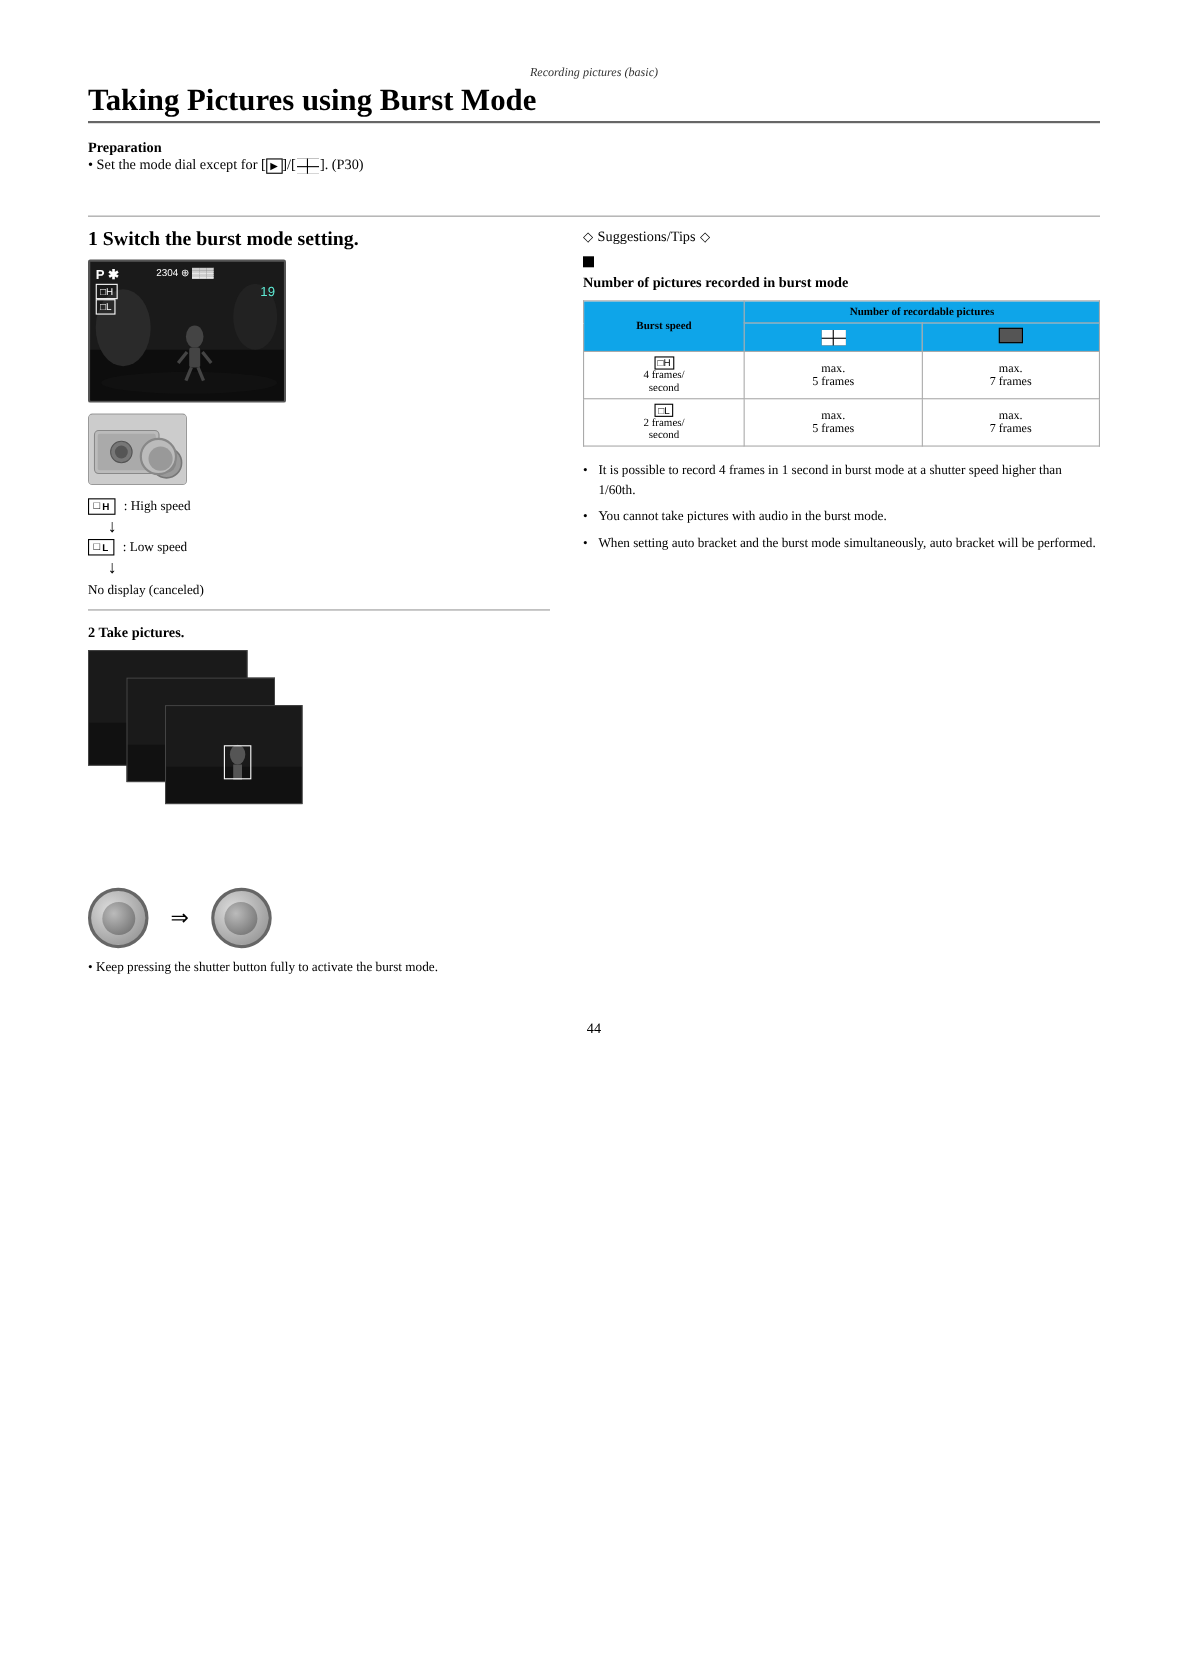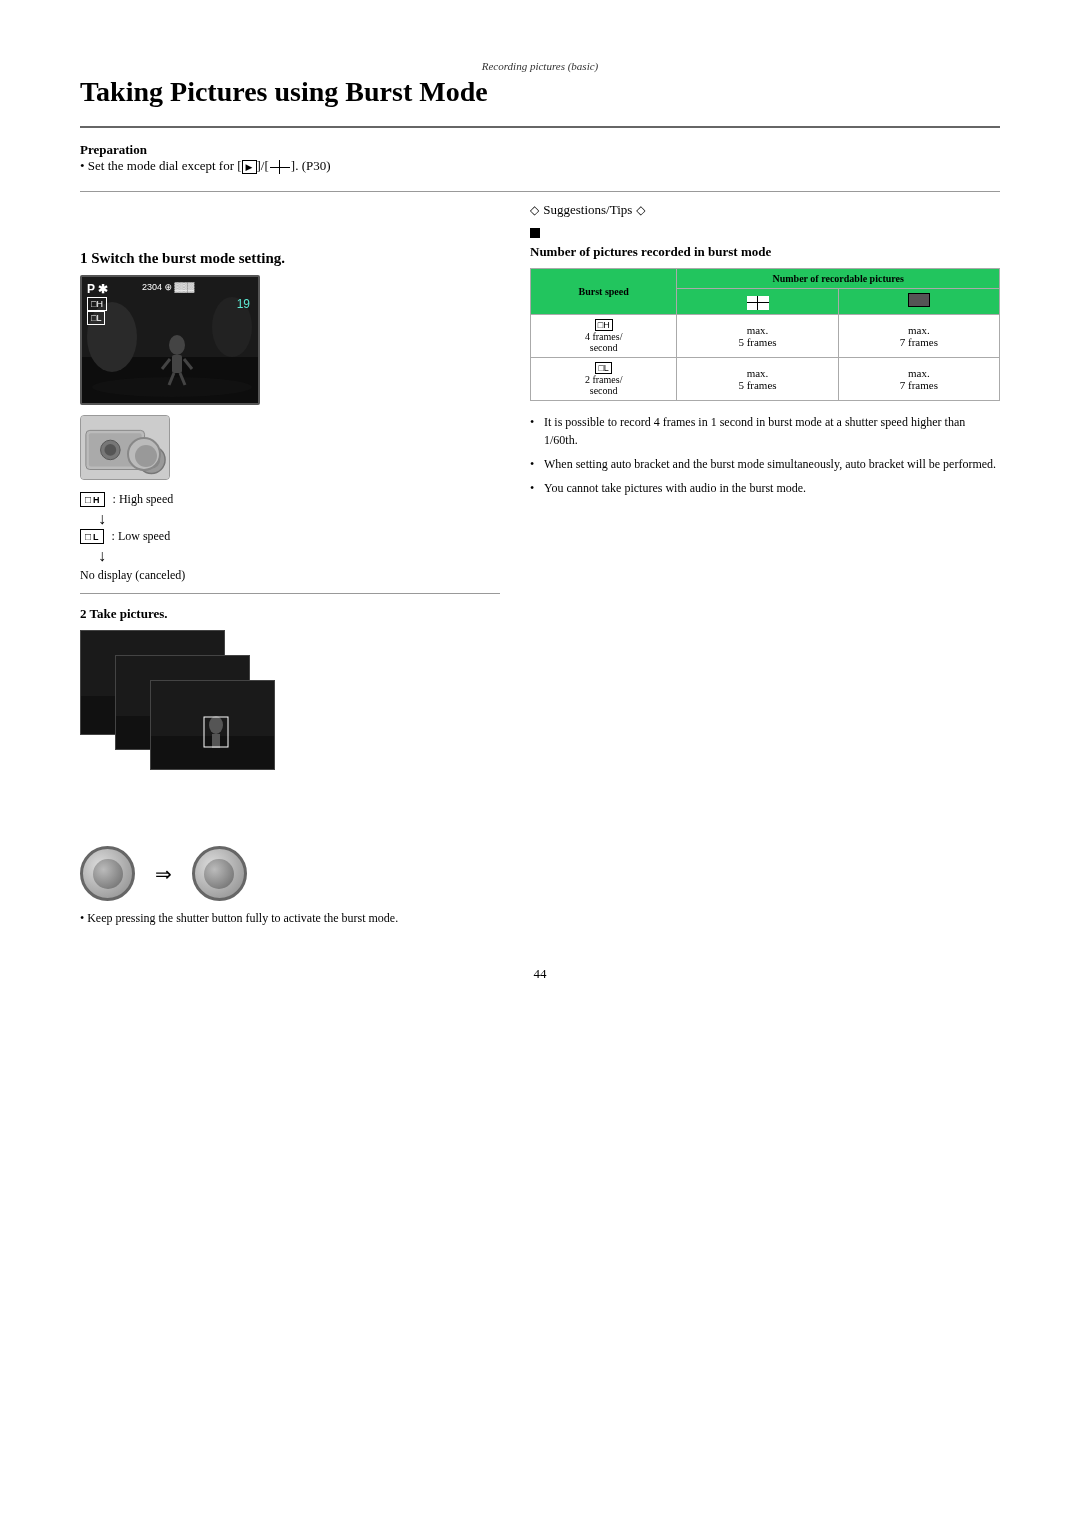"Taking Pictures using Burst Mode" .page-title { padding-bottom: 18px -> 2px }
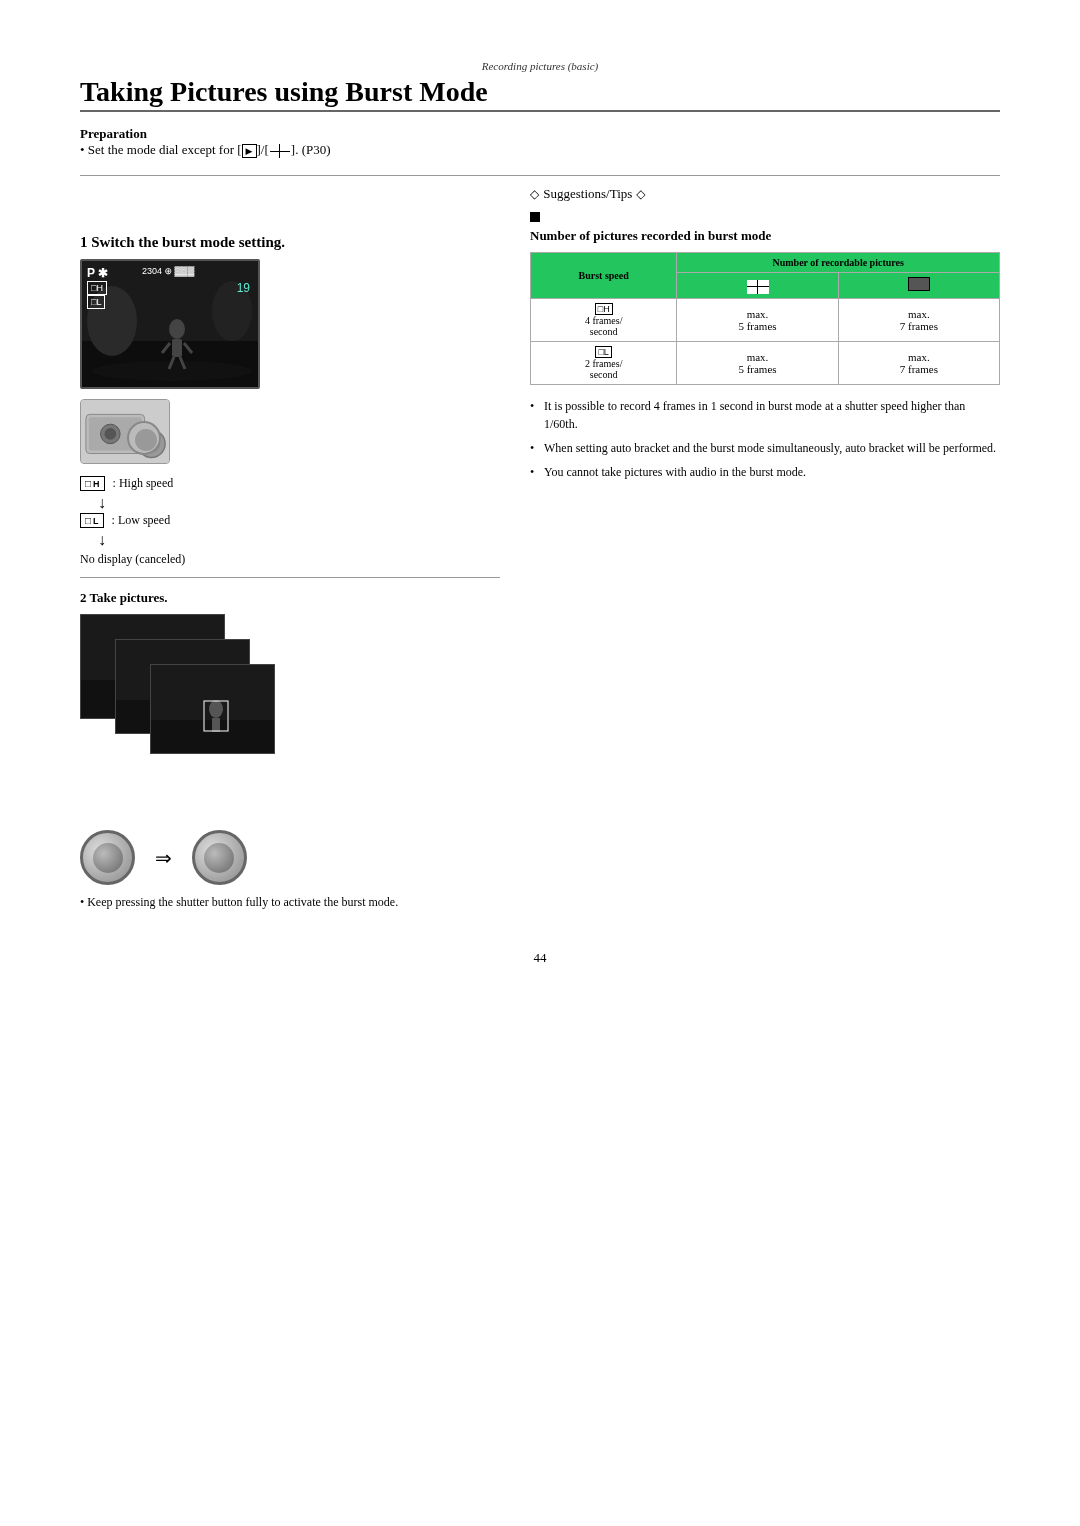"Preparation" .prep-section { padding-bottom: 1px -> 22px }
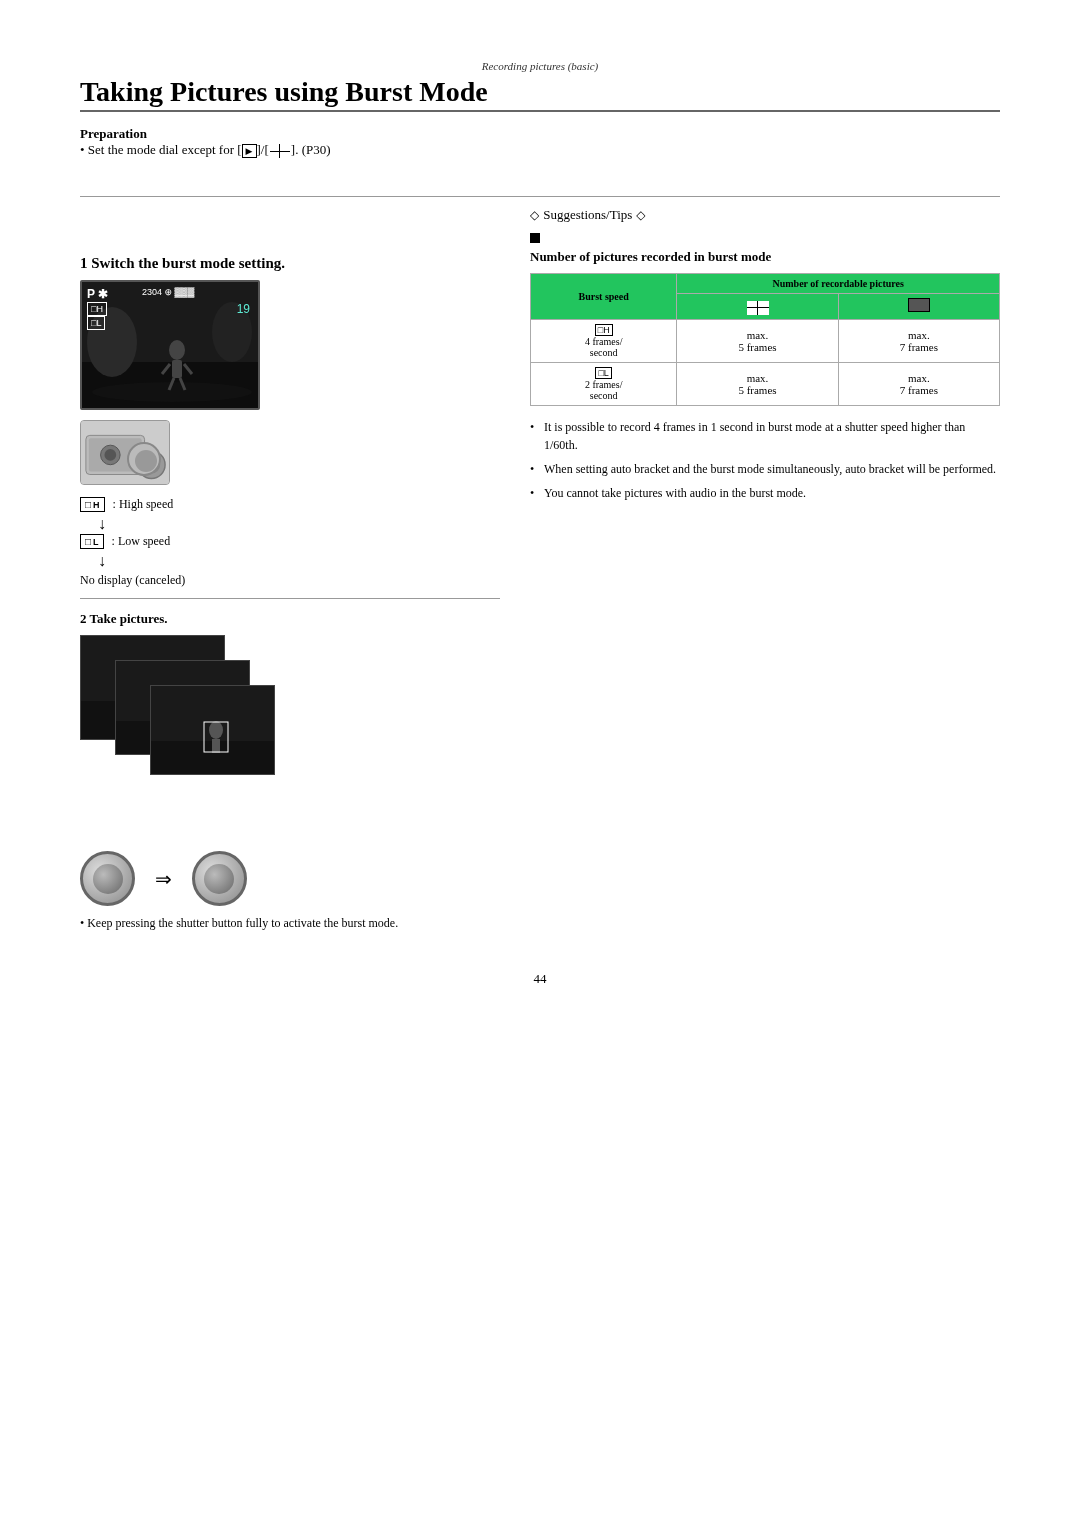"1 Switch the burst mode" .step-label { font-size: 15px -> 18px; margin-top: 48px -> none }
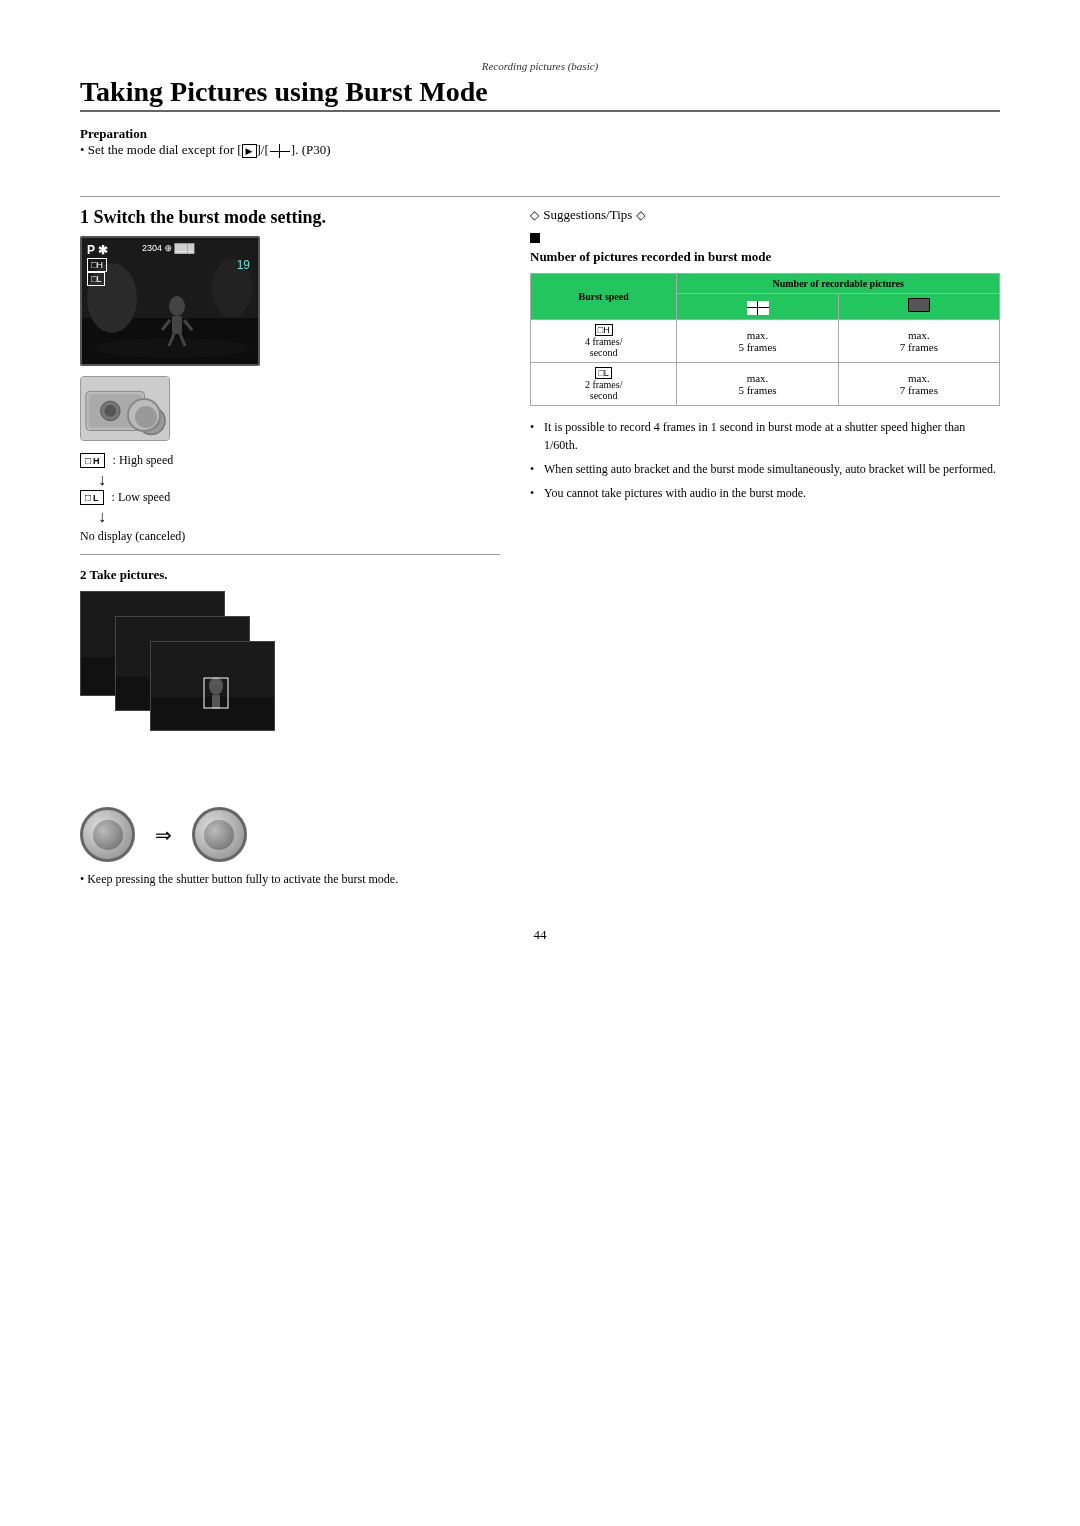"Number of recordable pictures" table th { background: #22c55e -> #0ea5e9 }
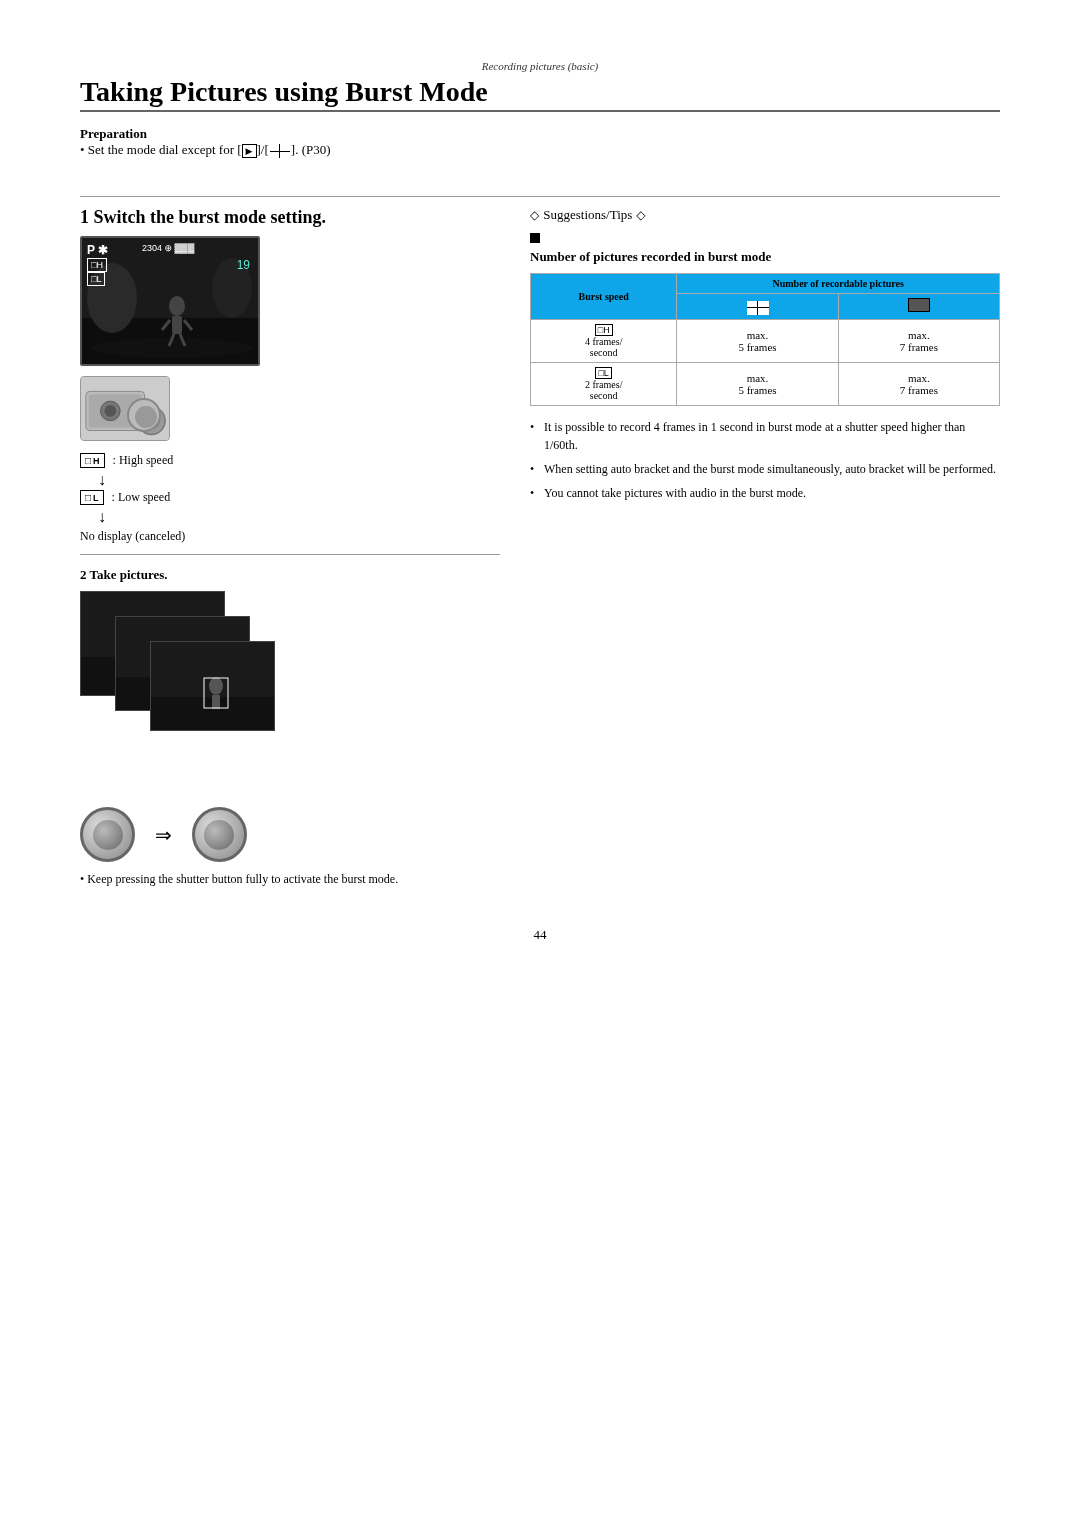"When setting auto bracket and" li { order: before "You cannot take pictures with" -> after "You cannot take pictures with" }
